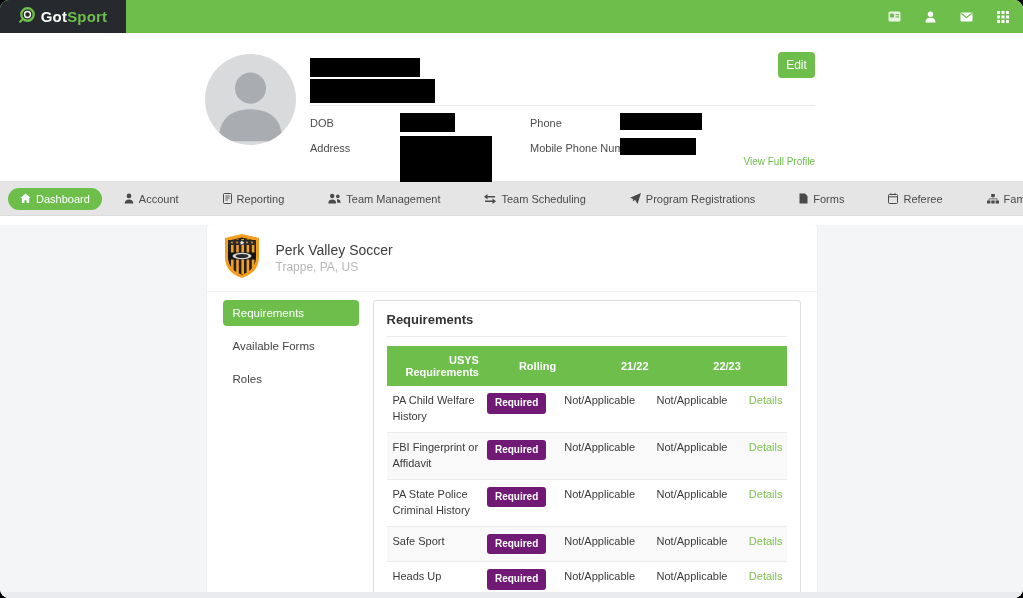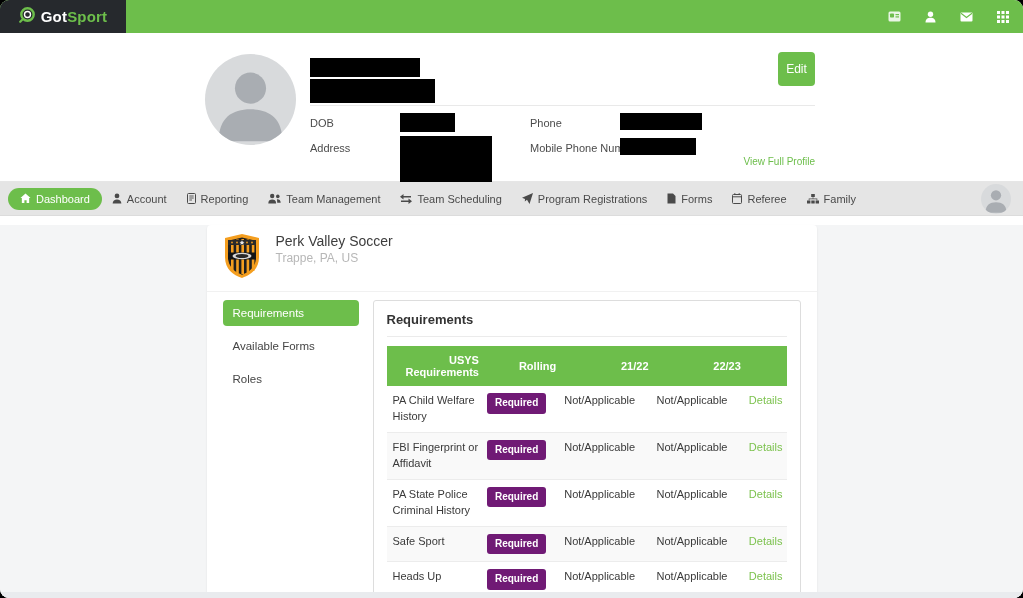"Edit" .edit-btn { height: 34px -> 26px }
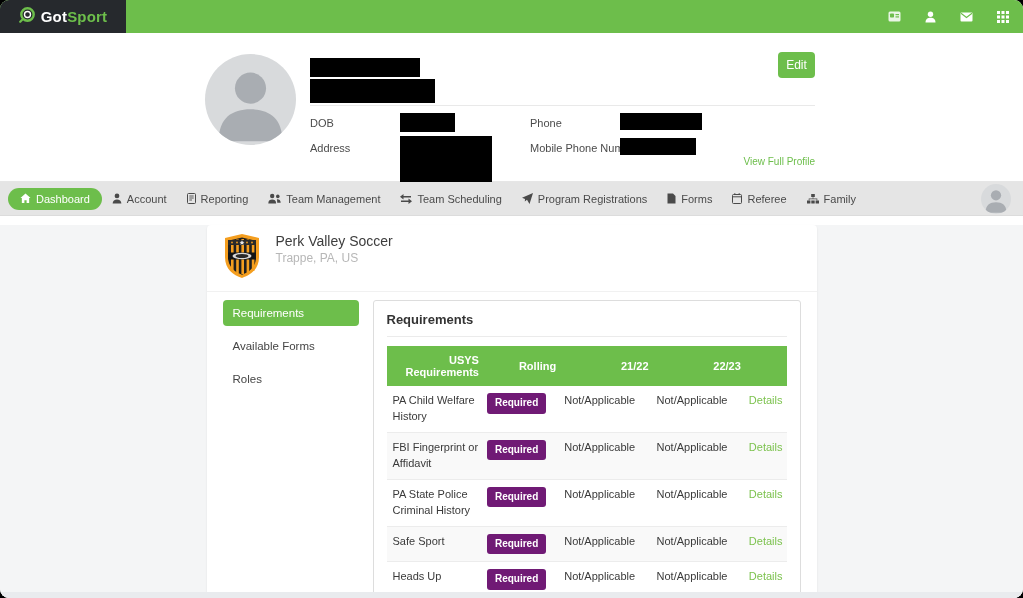"Account" .nav-item { padding: 5px 10px -> 5px 22px }
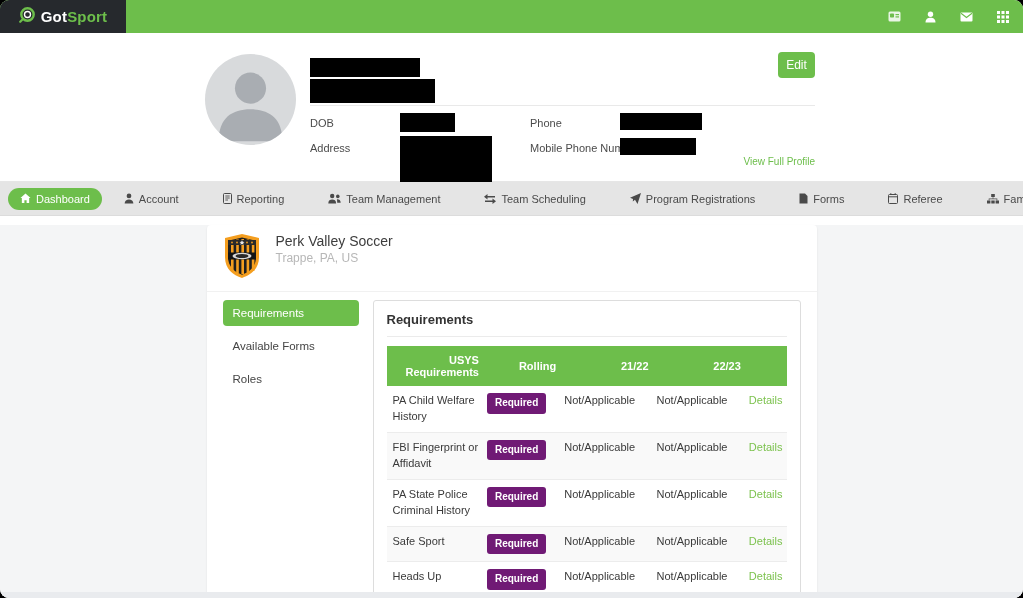"Perk Valley Soccer" .club-header { align-items: flex-start -> center }
